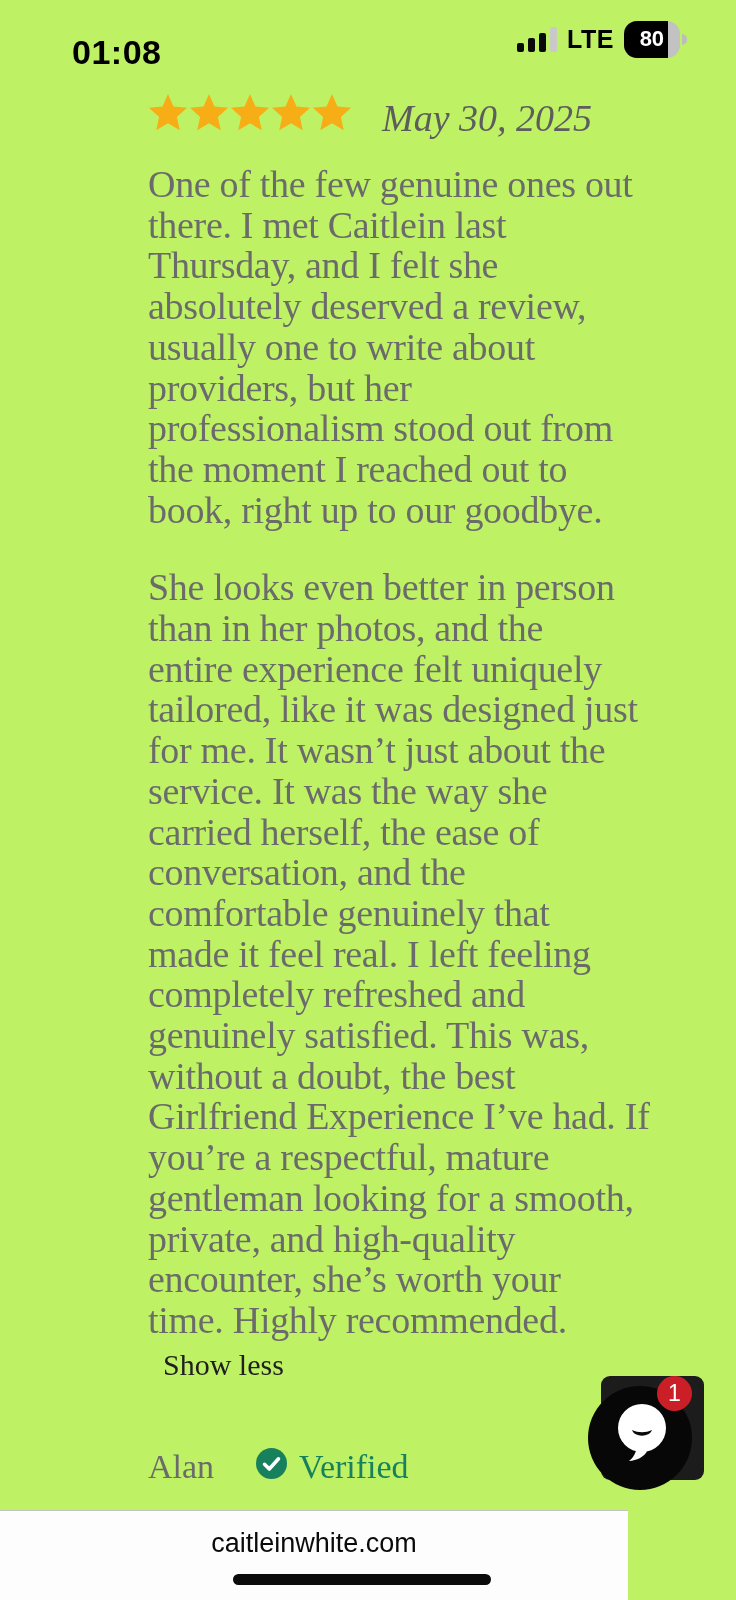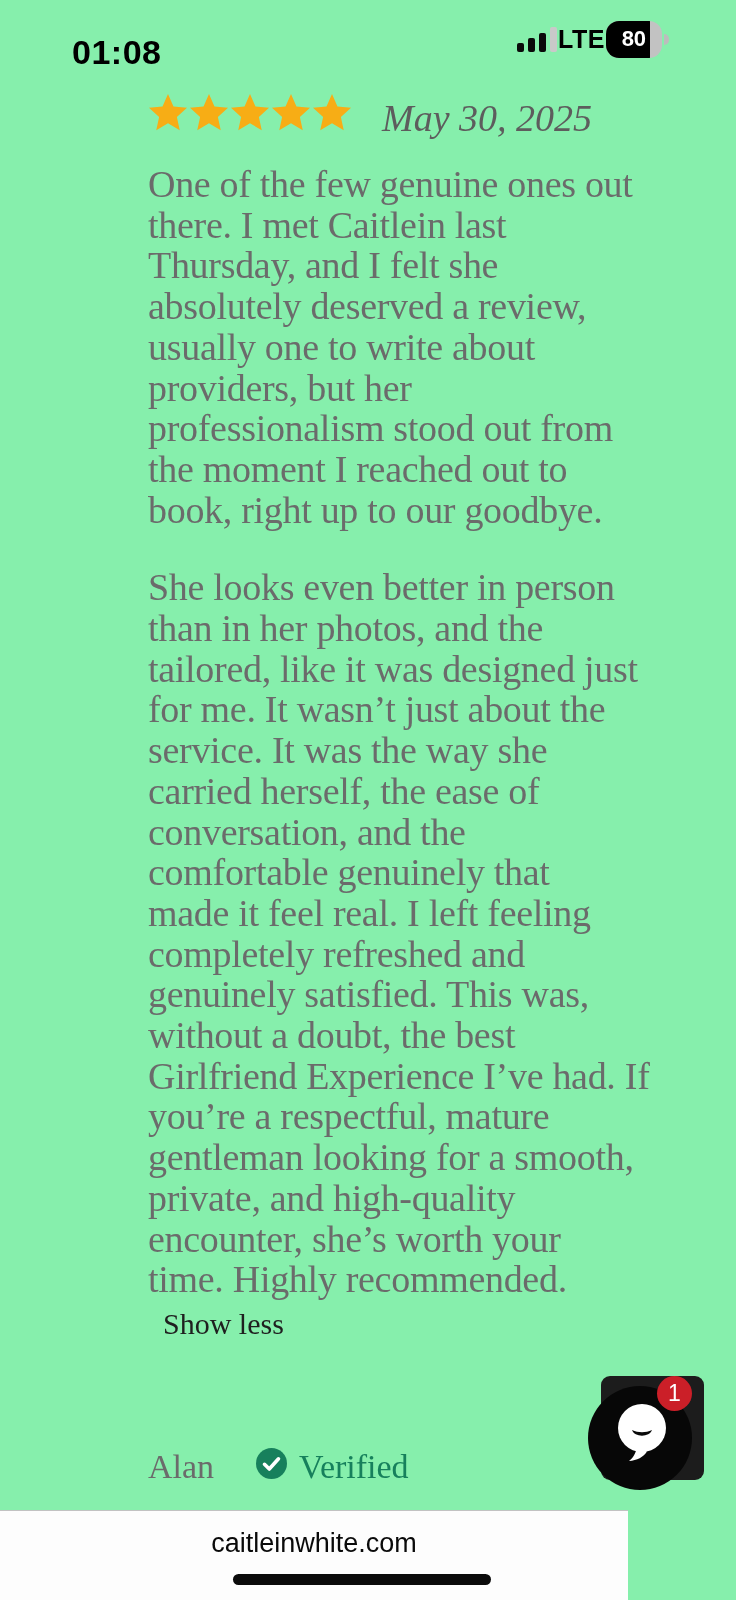"01:08" .phone { background: #86efac -> #bef264 }
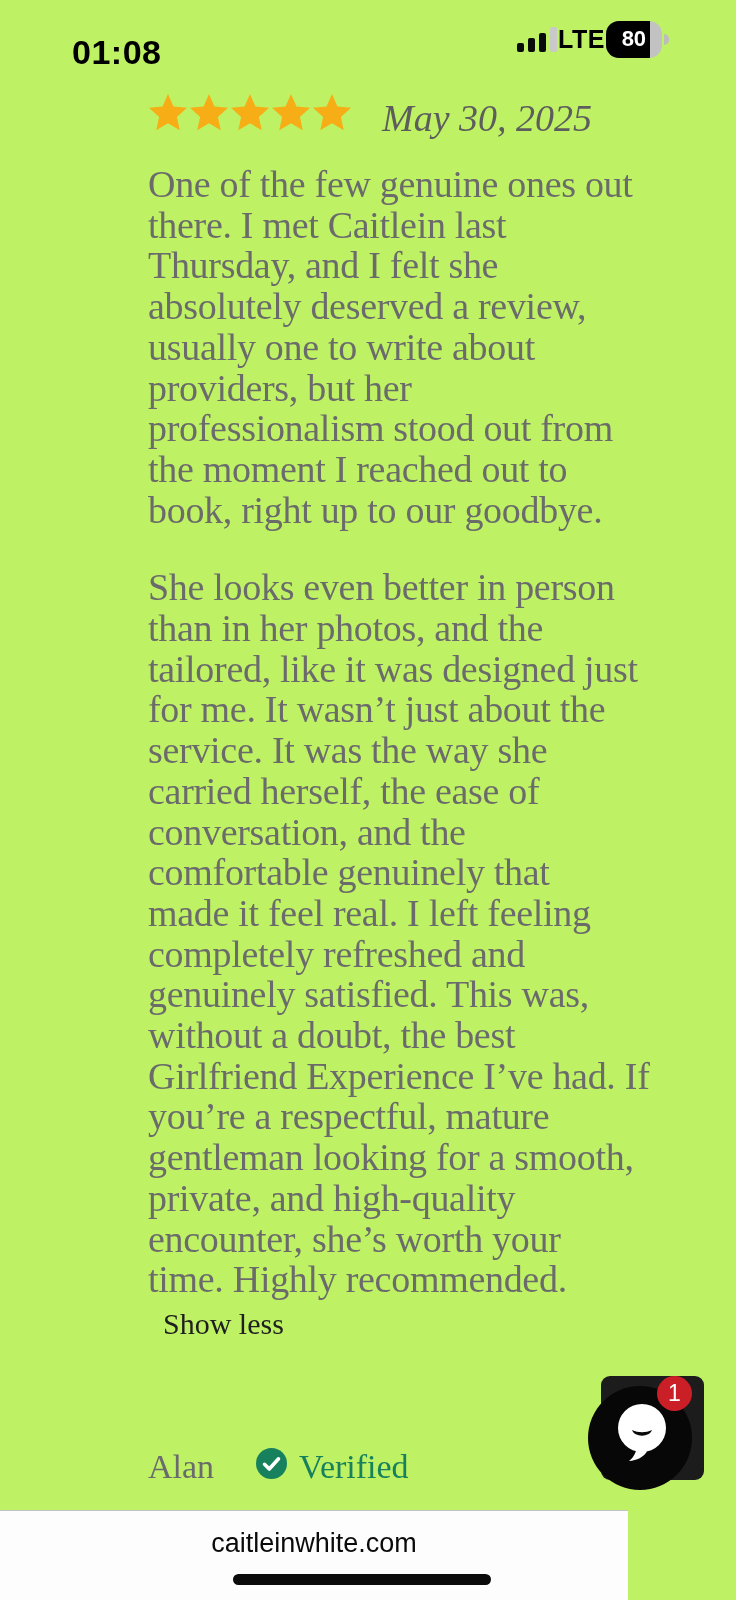"LTE" .status-right { gap: 1px -> 10px }
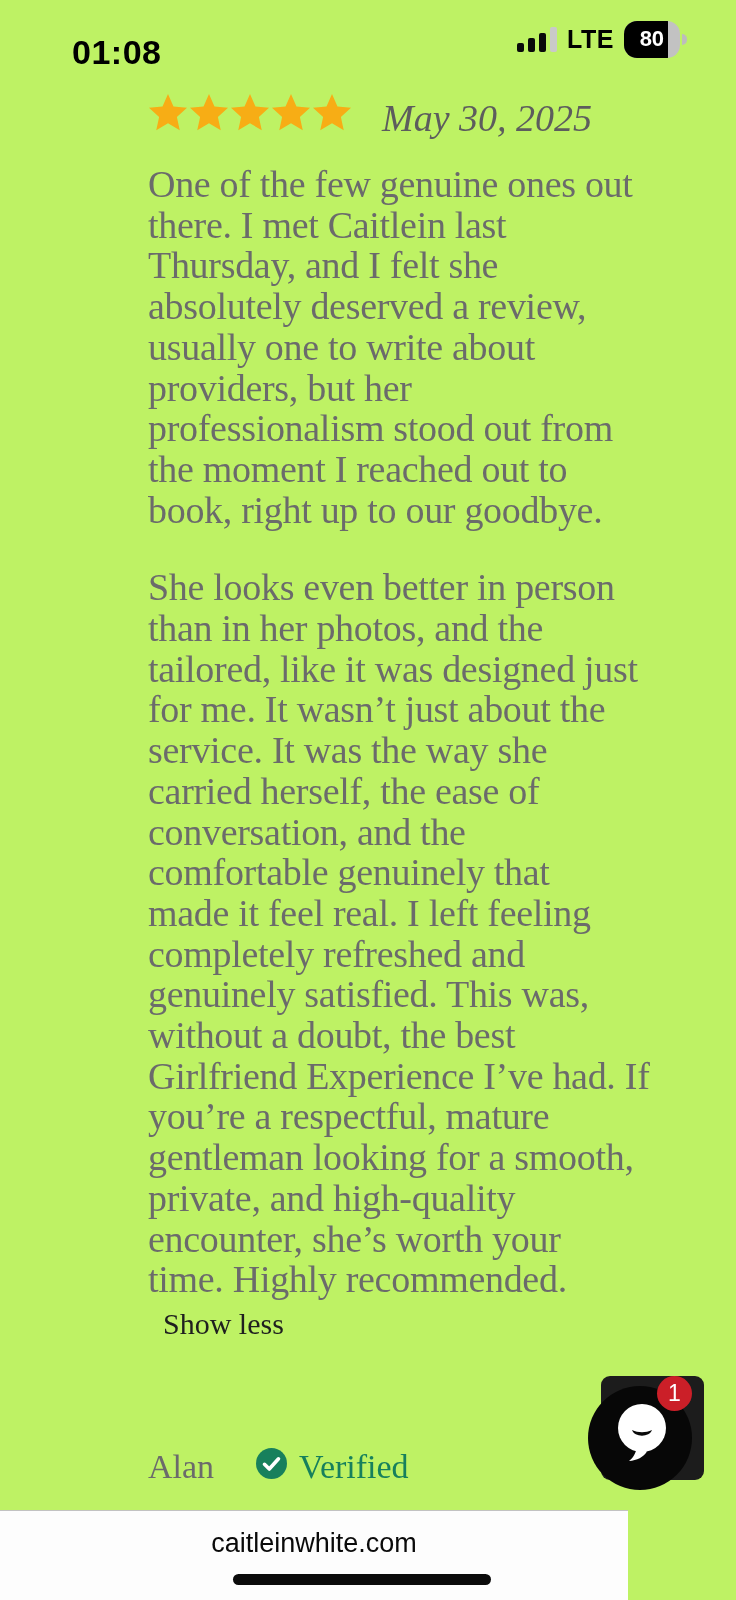"entire experience felt uniquely" div.line { html: none -> <div>entire experience felt uniquely</div> }
